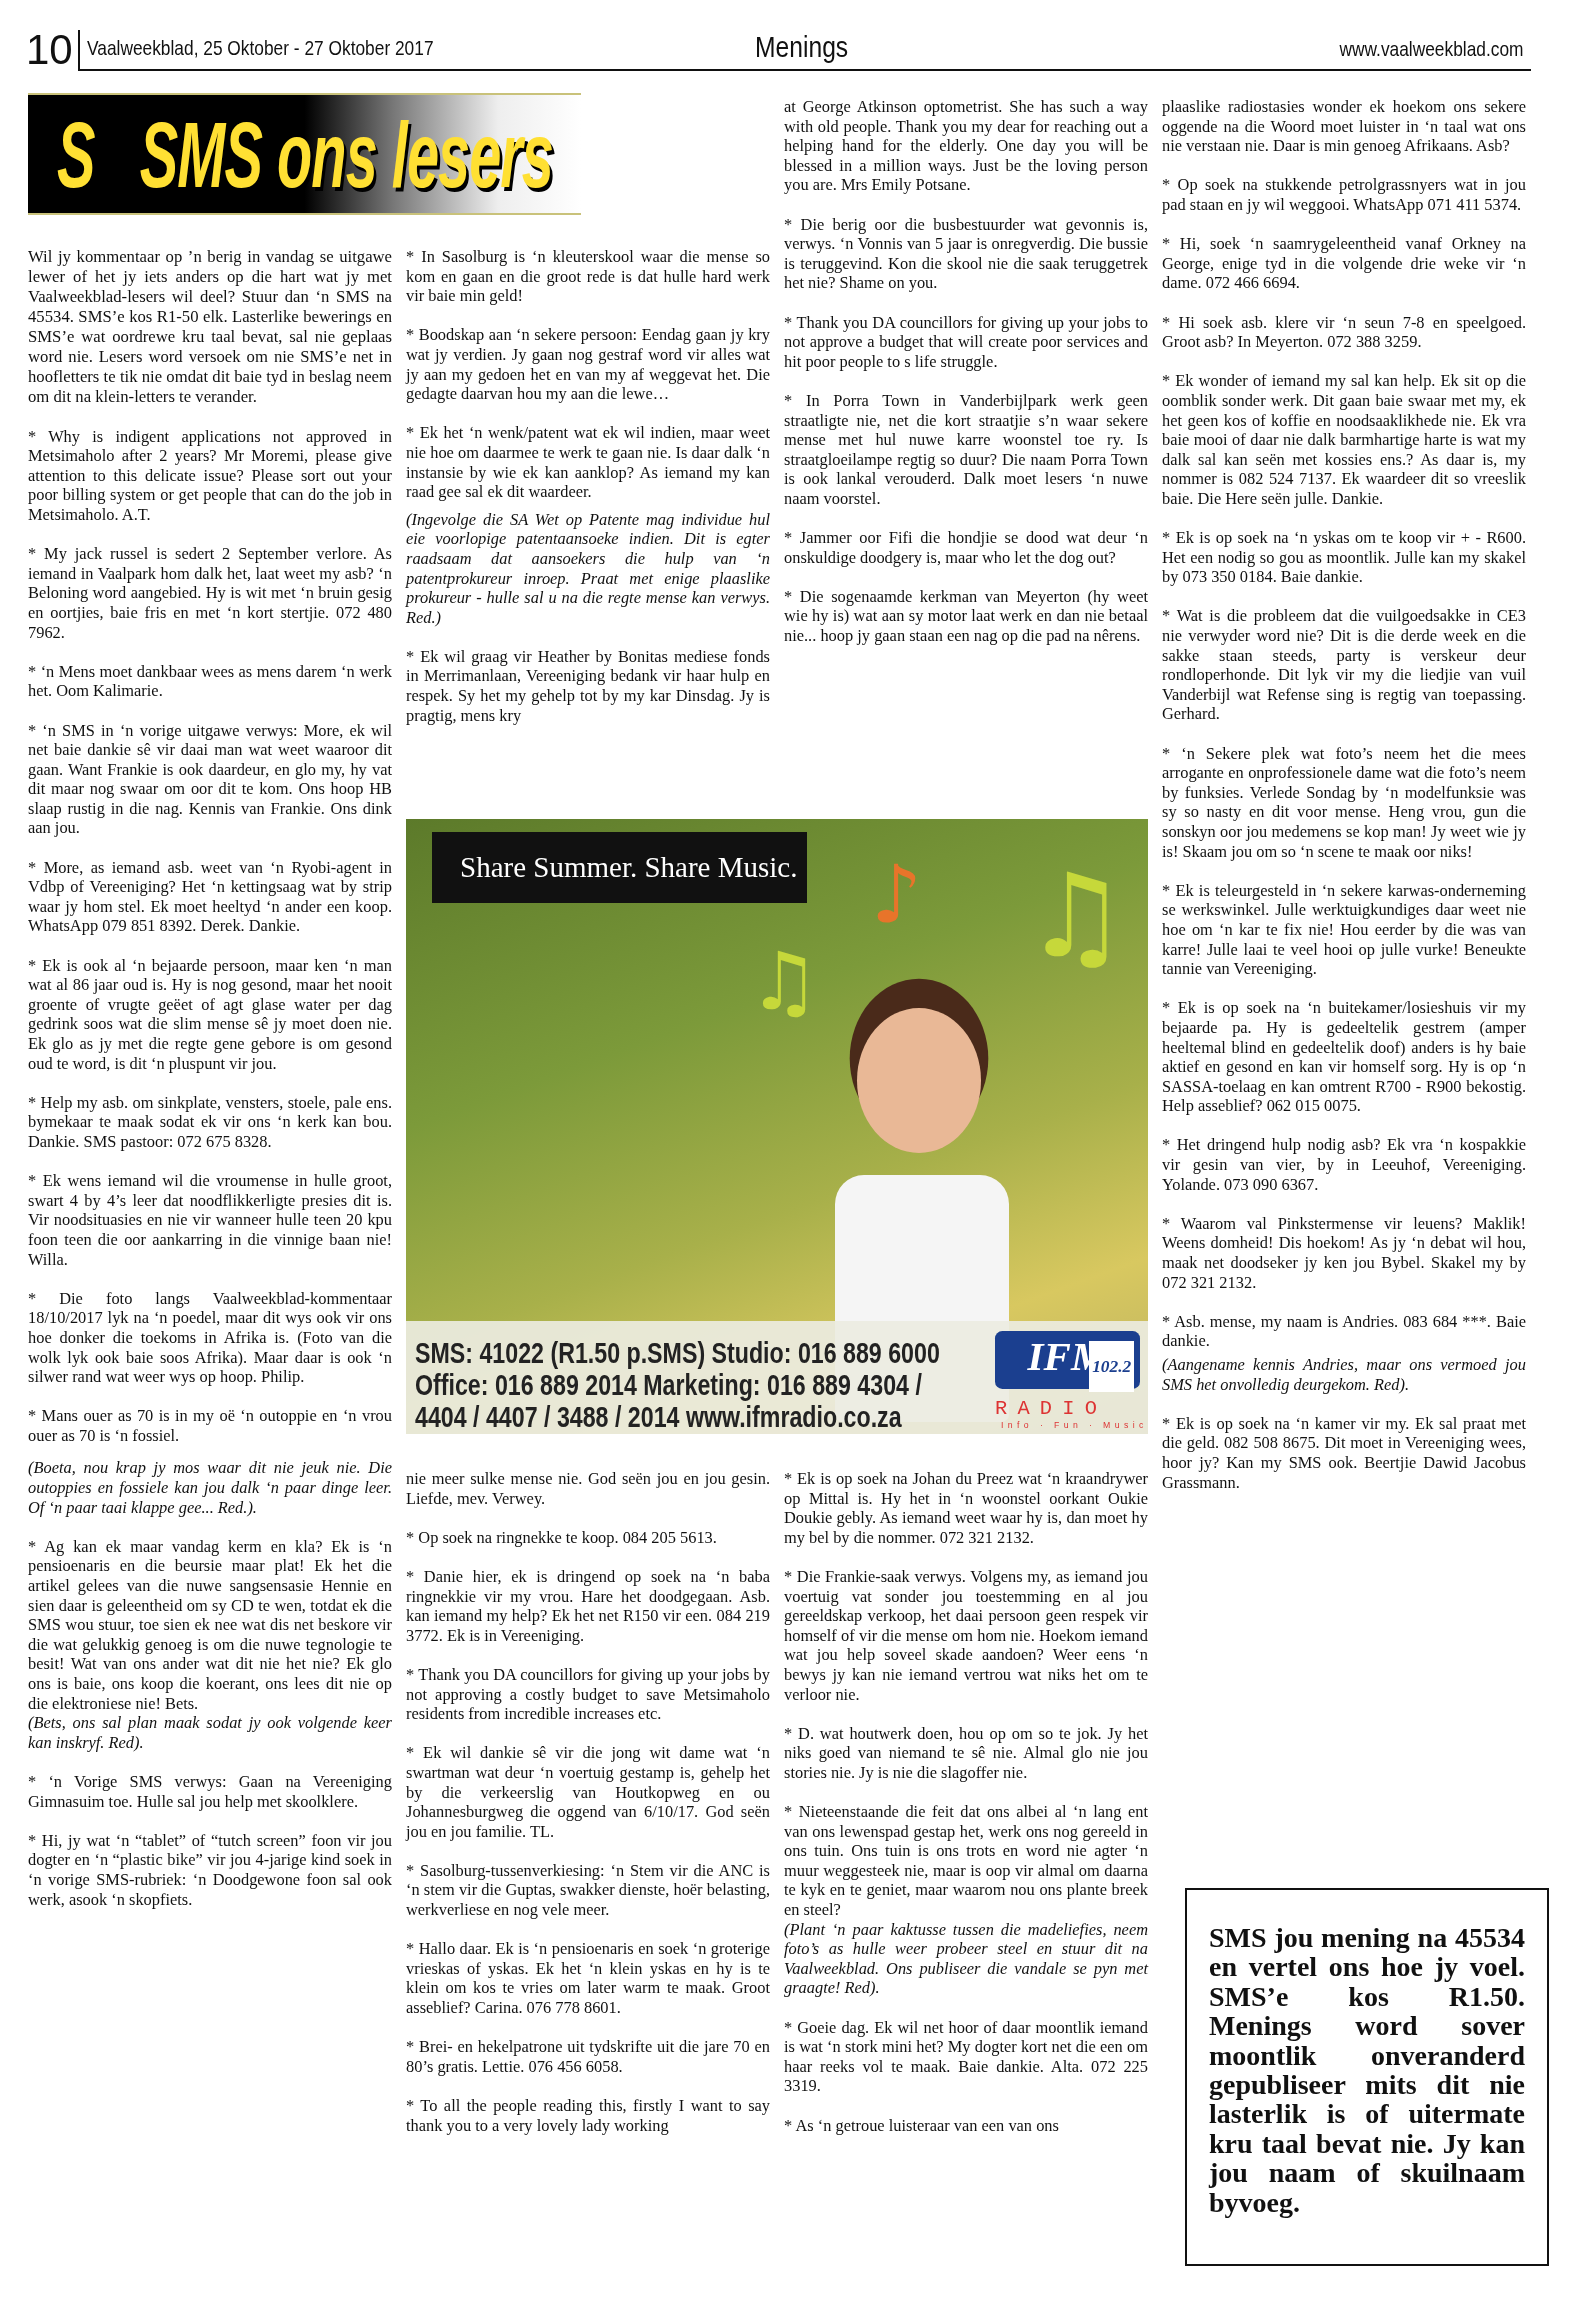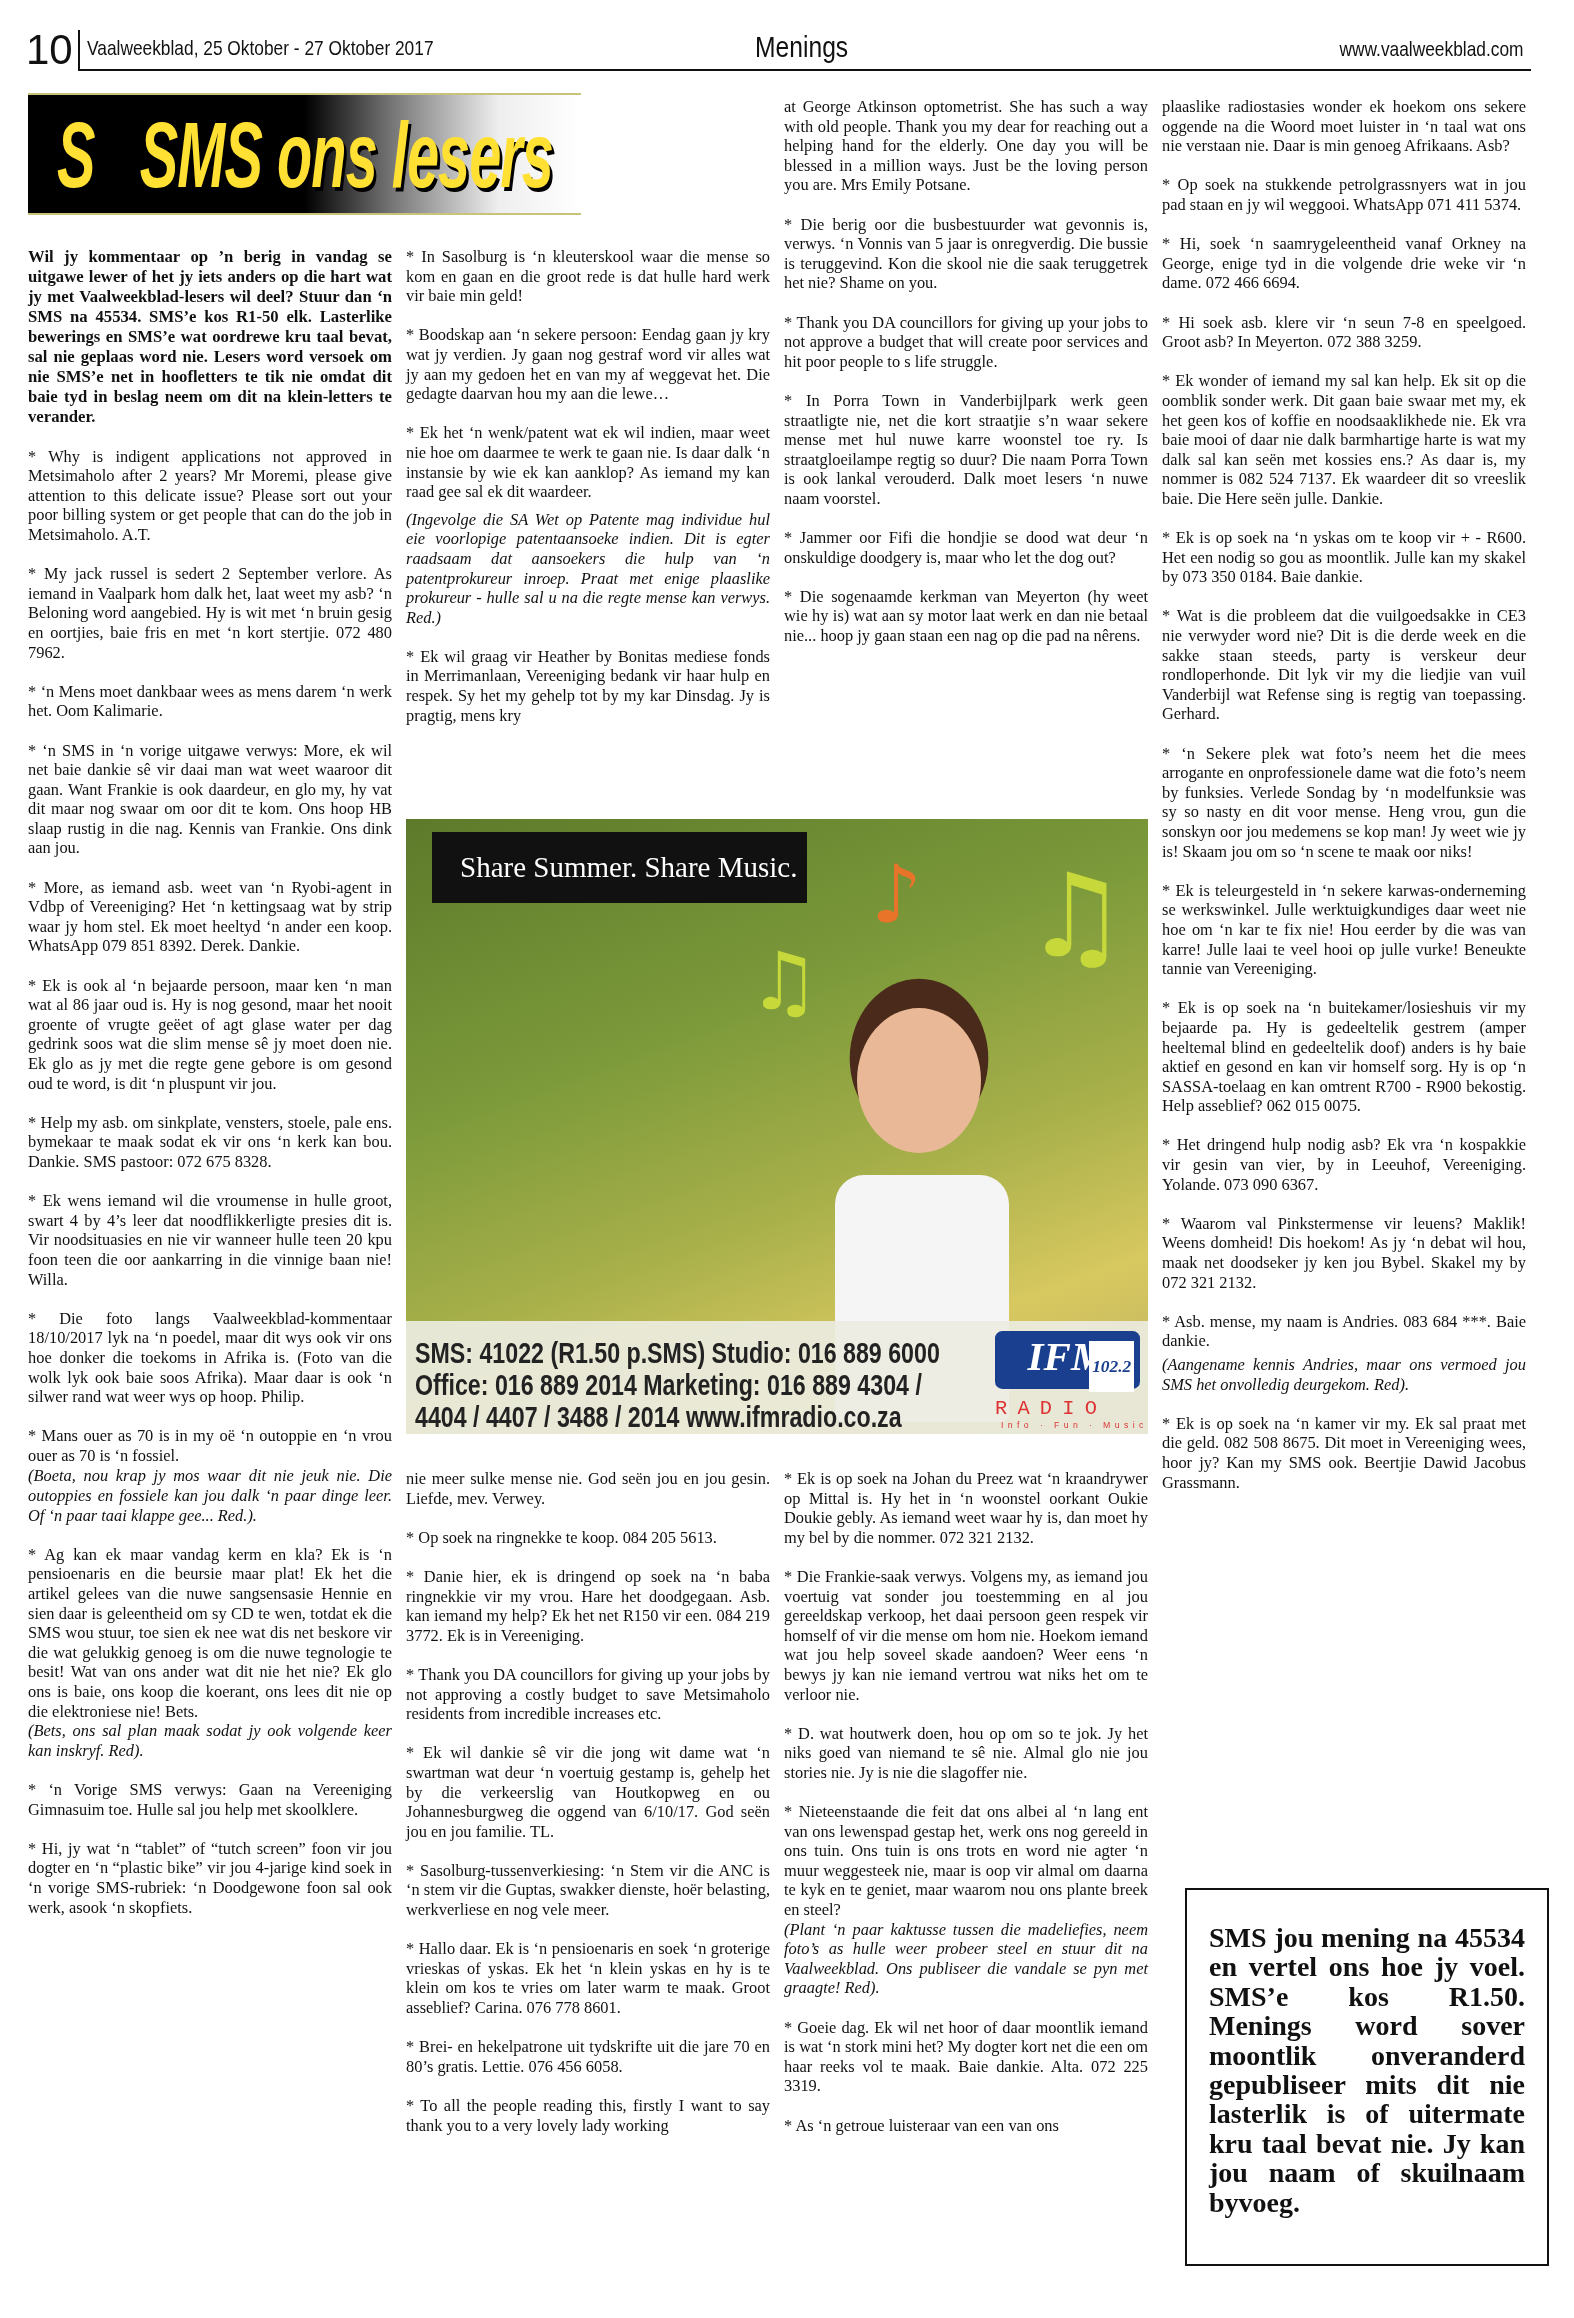"Wil jy kommentaar op ’n" .col .intro { font-weight: bold -> normal }
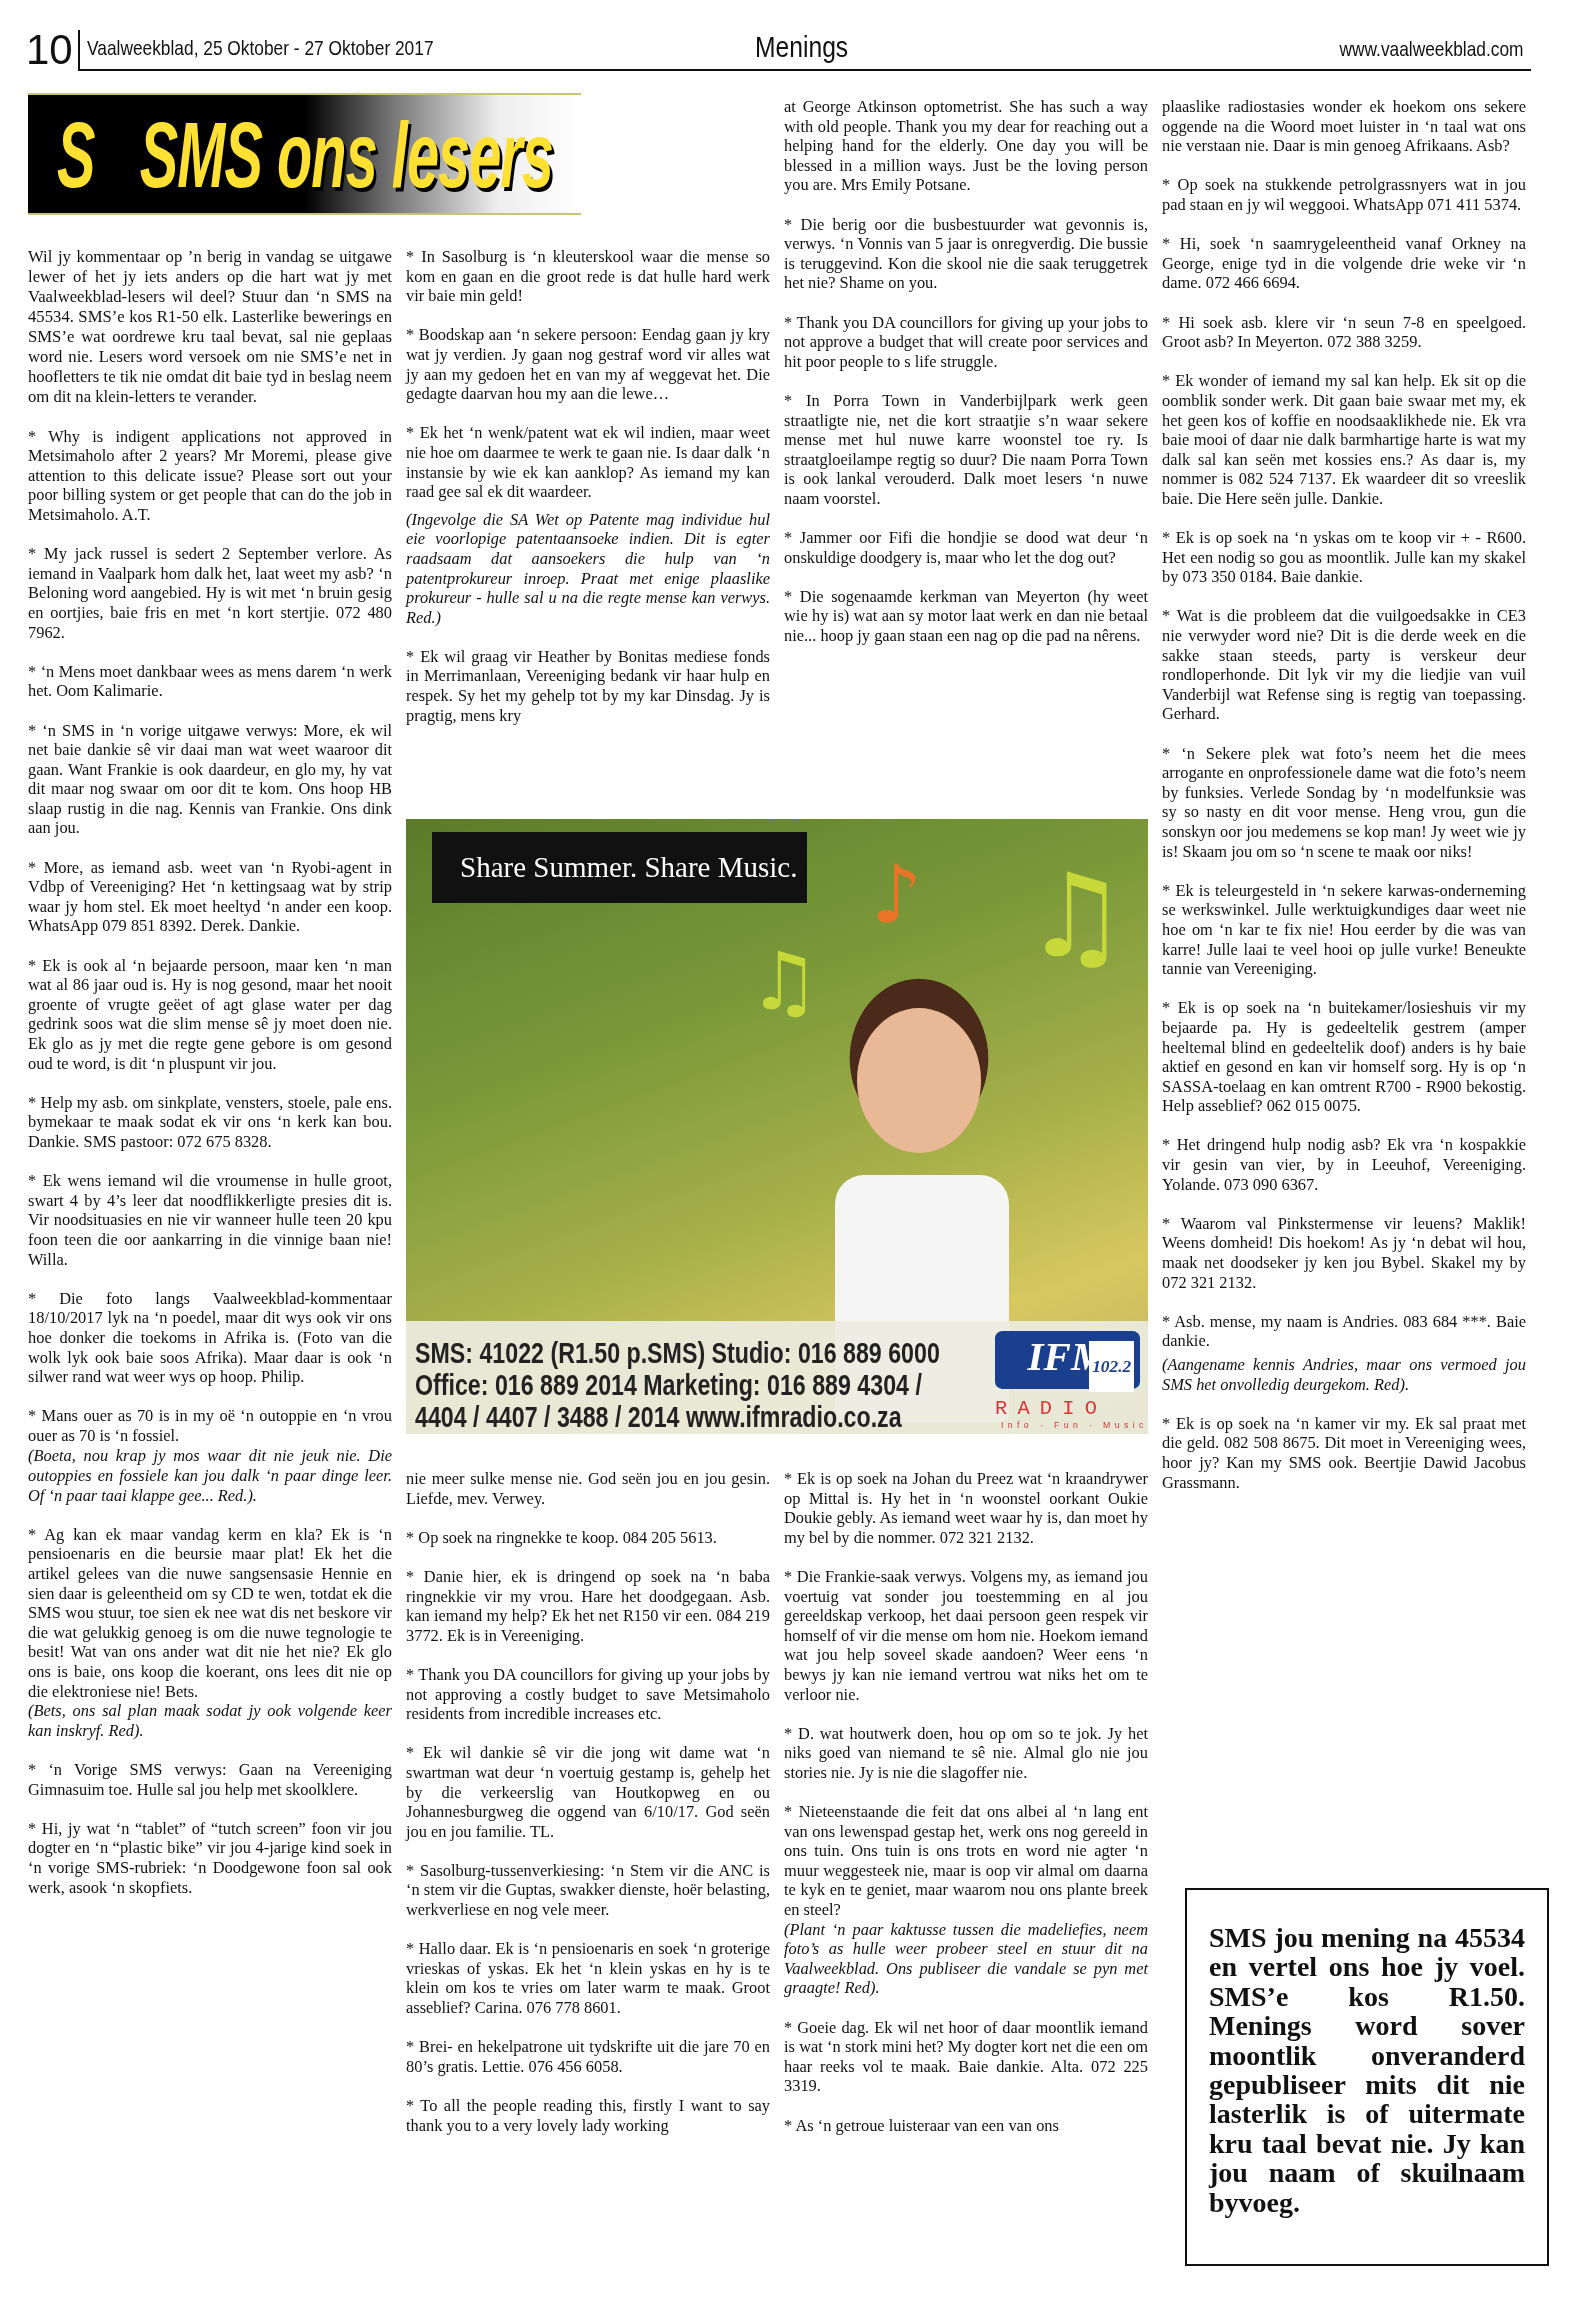"* Mans ouer as 70" p { margin-bottom: 1px -> 13px }
